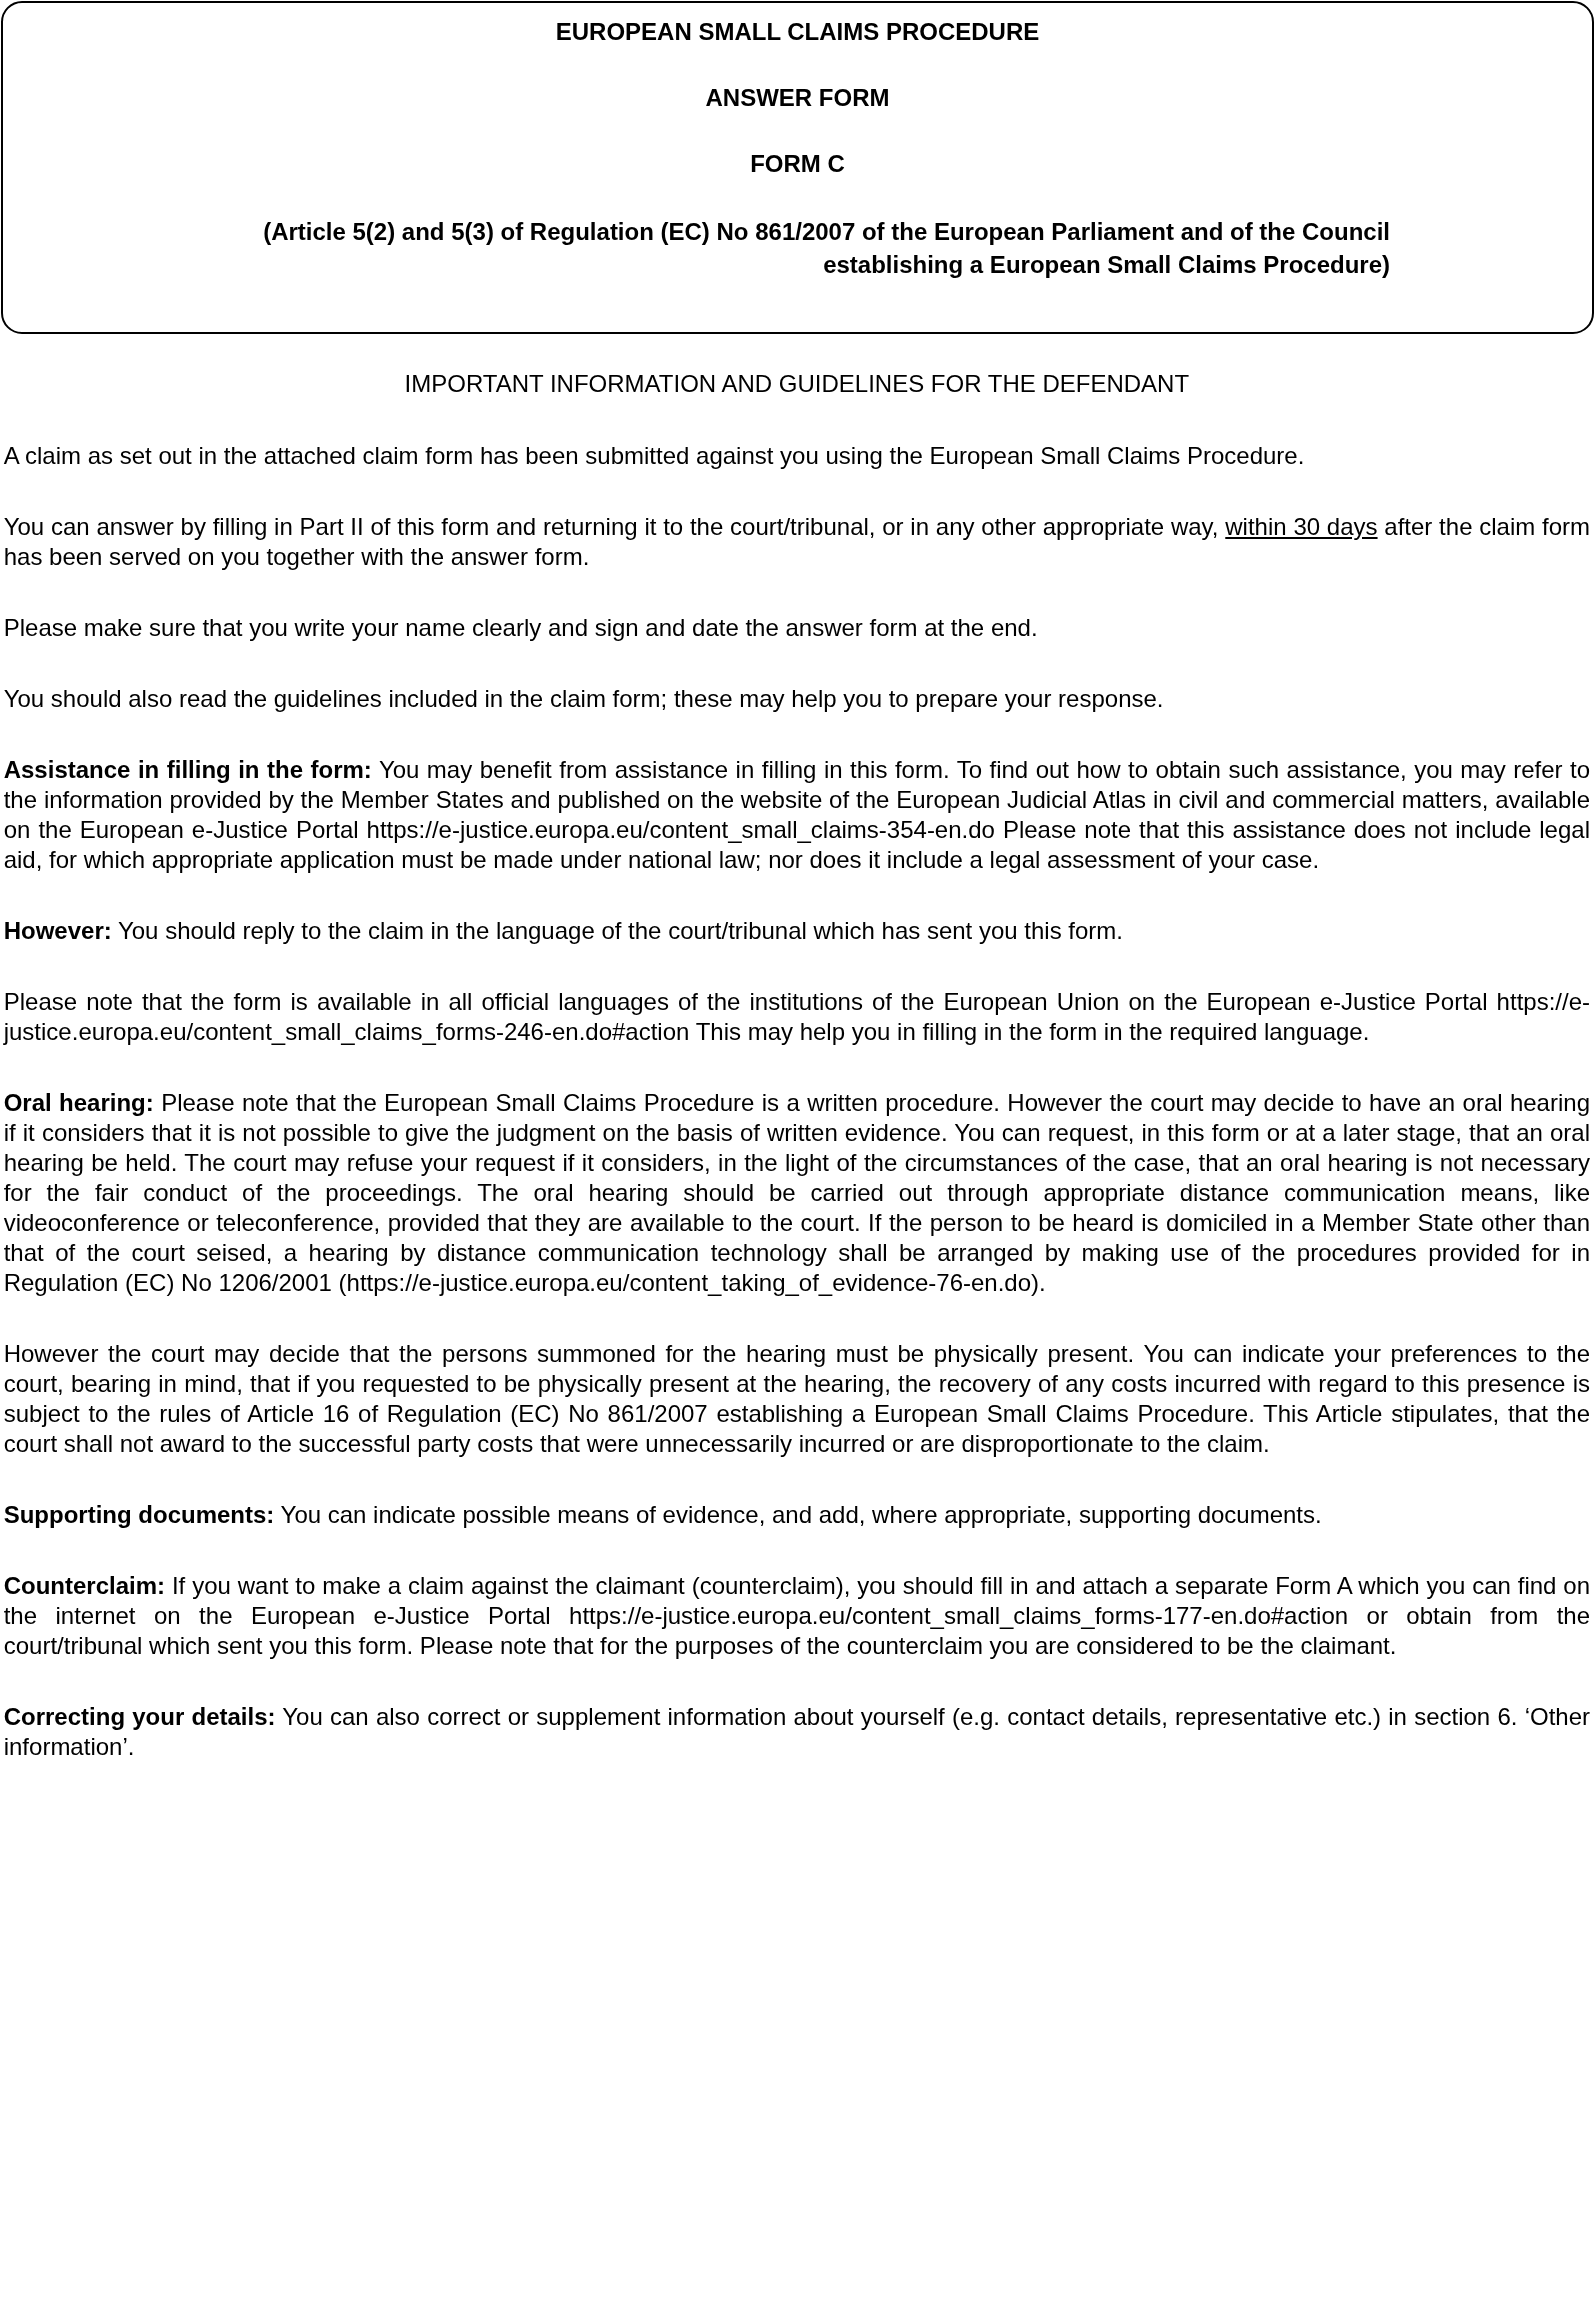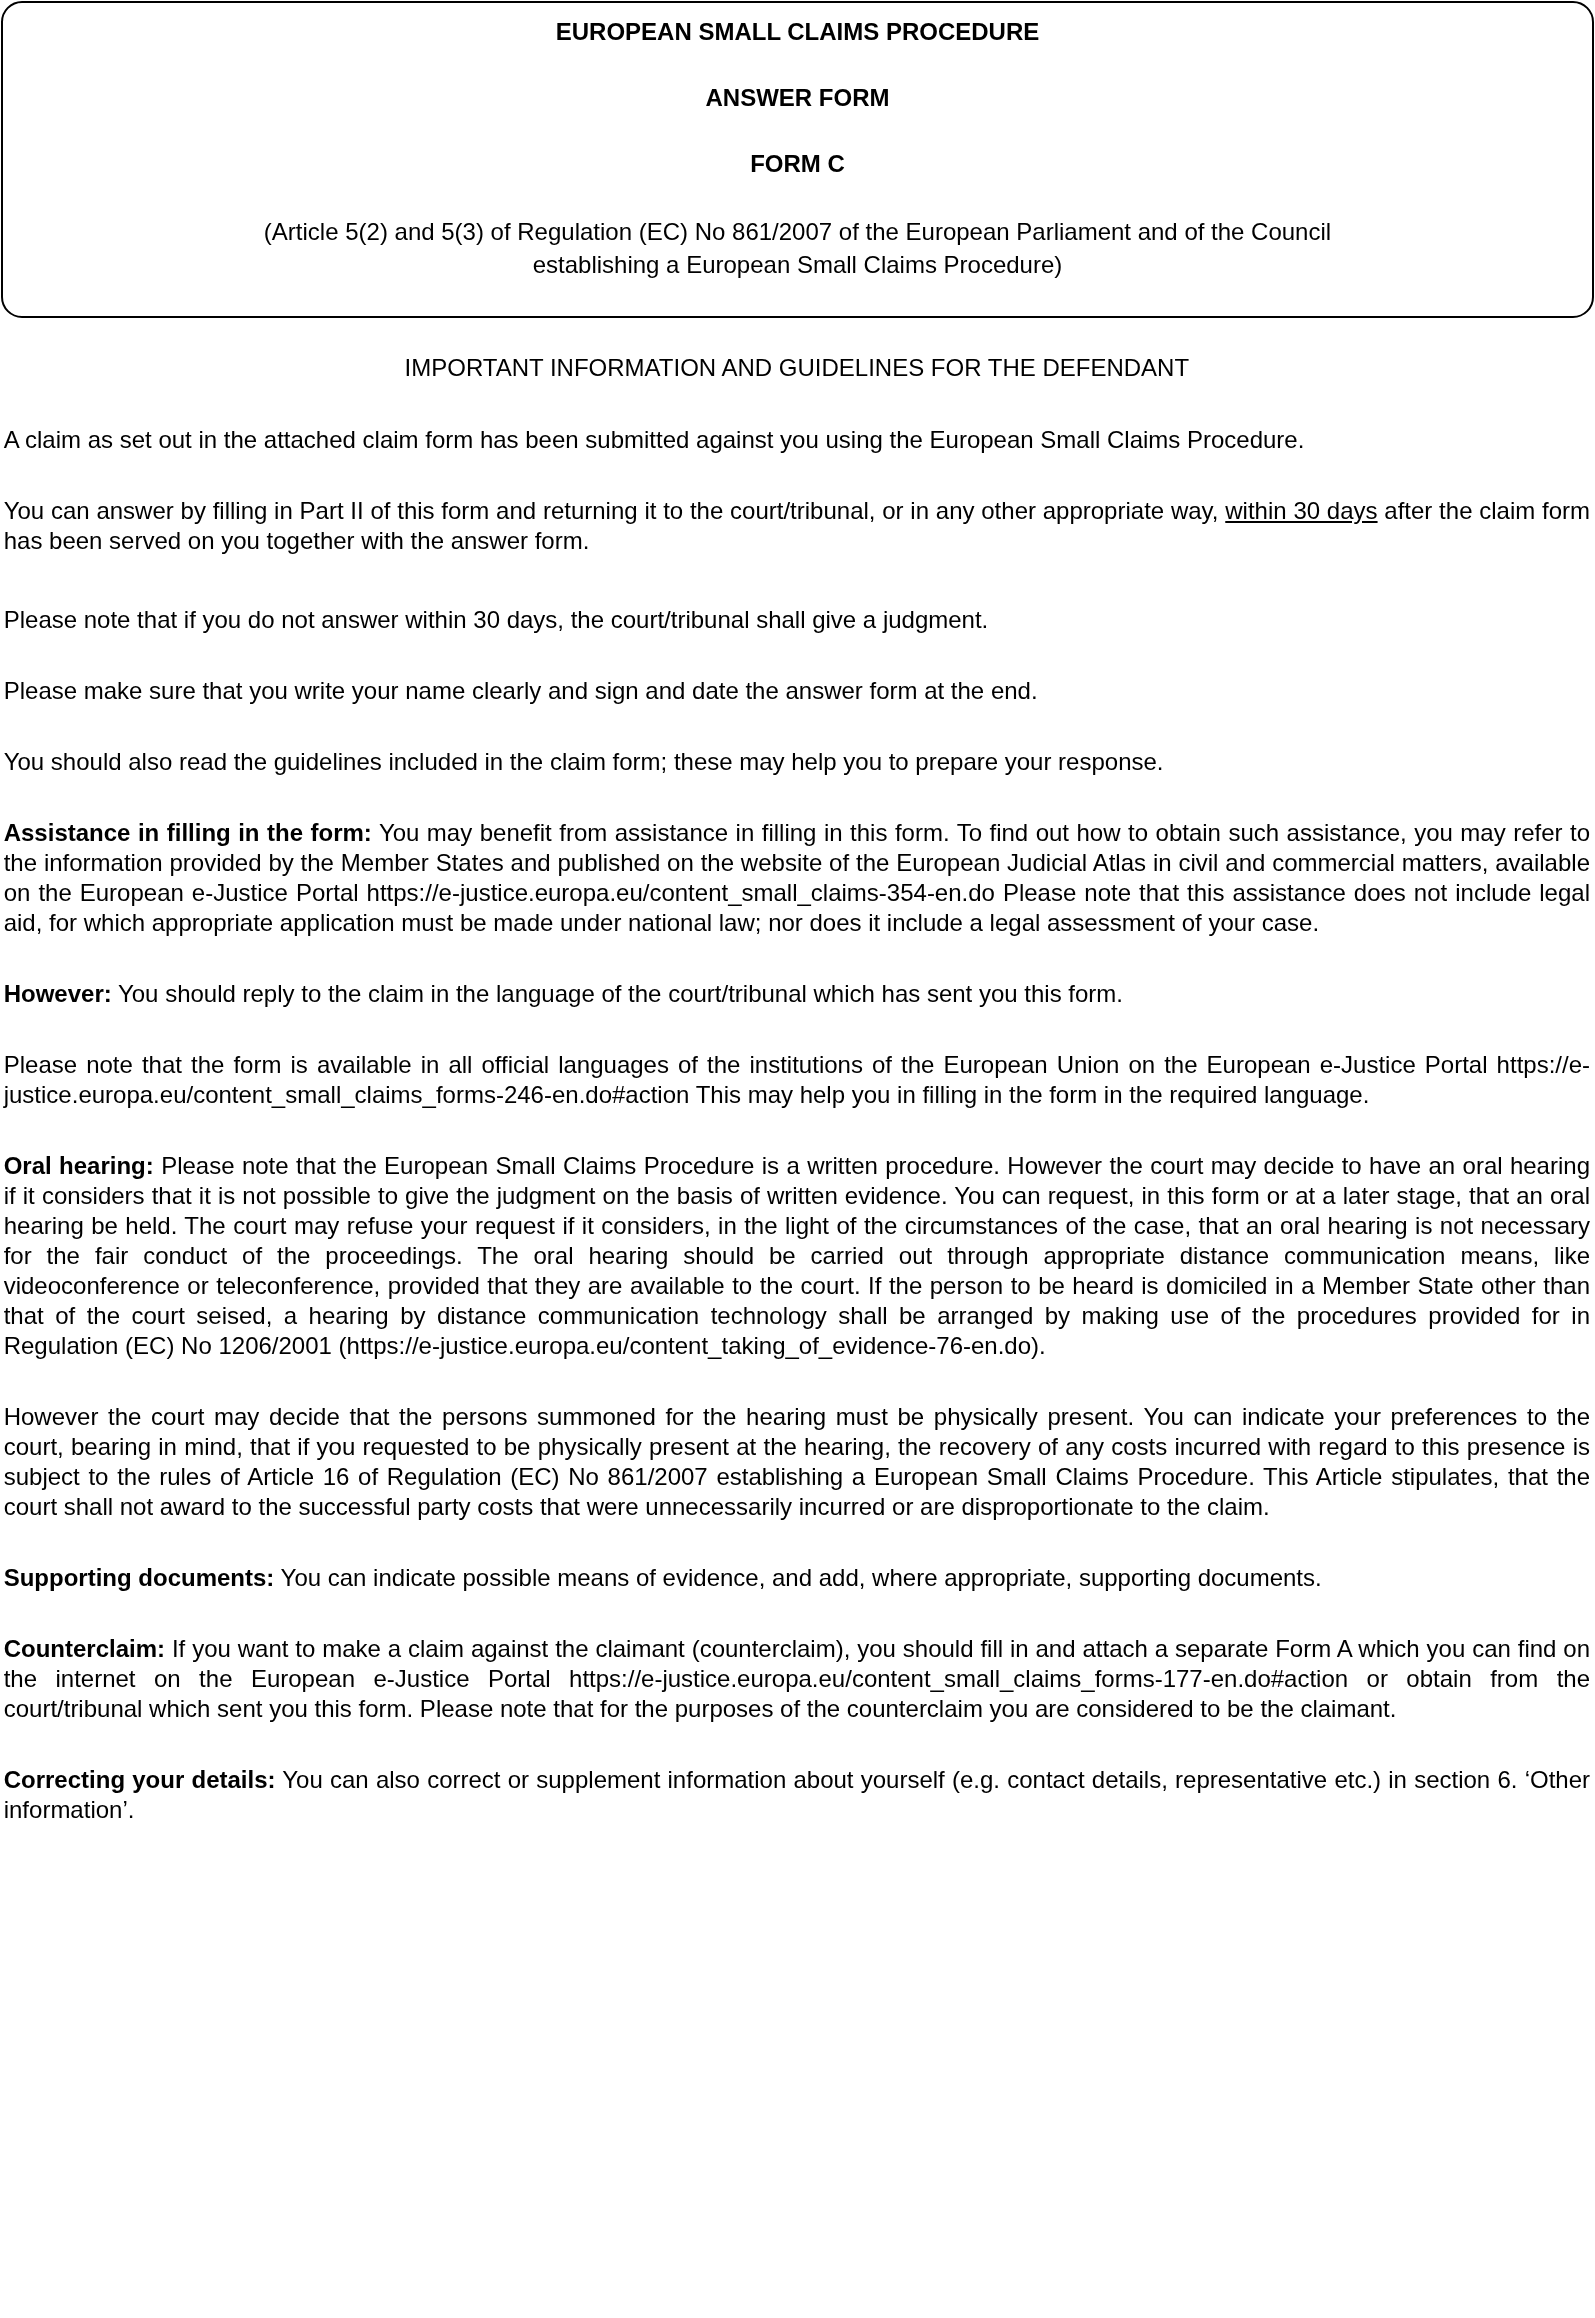"(Article 5(2) and 5(3) of" .box-article { font-weight: normal -> bold; margin: 0 auto -> 16px auto; text-align: center -> right }
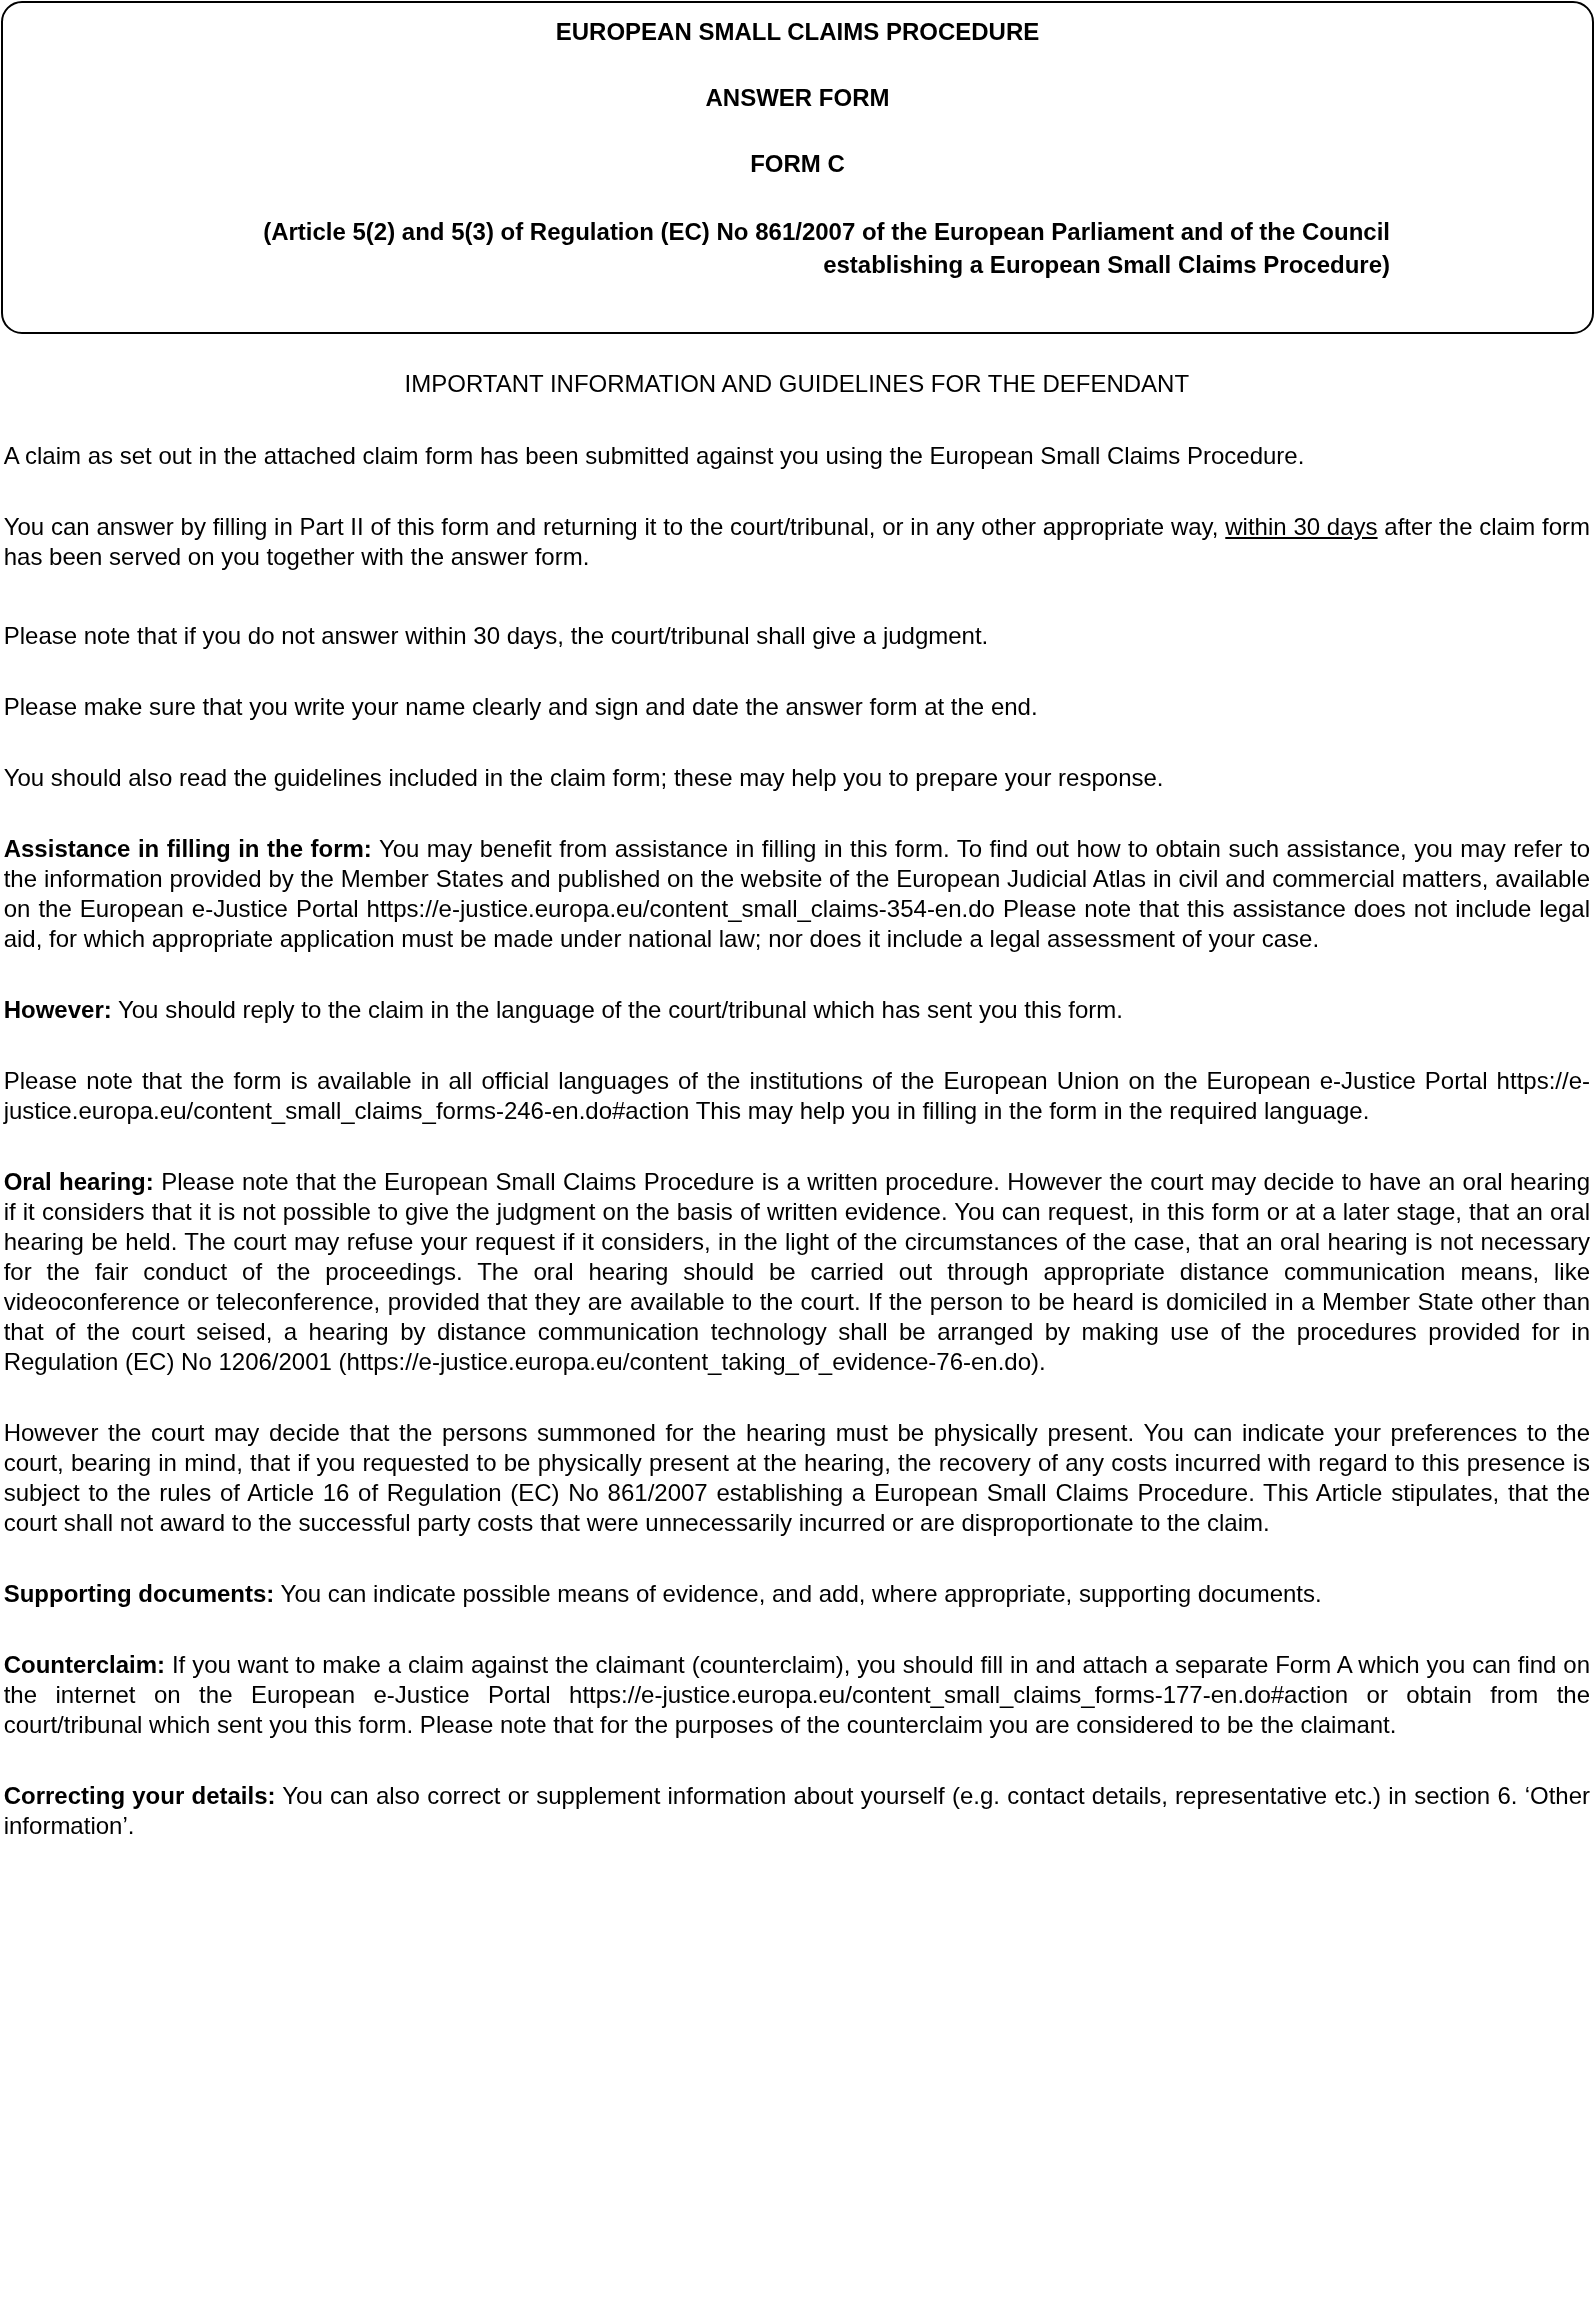"Please note that if you" p.para { html: <p><span>Please note that if you do not answer within 30 days, the court/tribunal shall give a judgment.</span></p> -> none }
